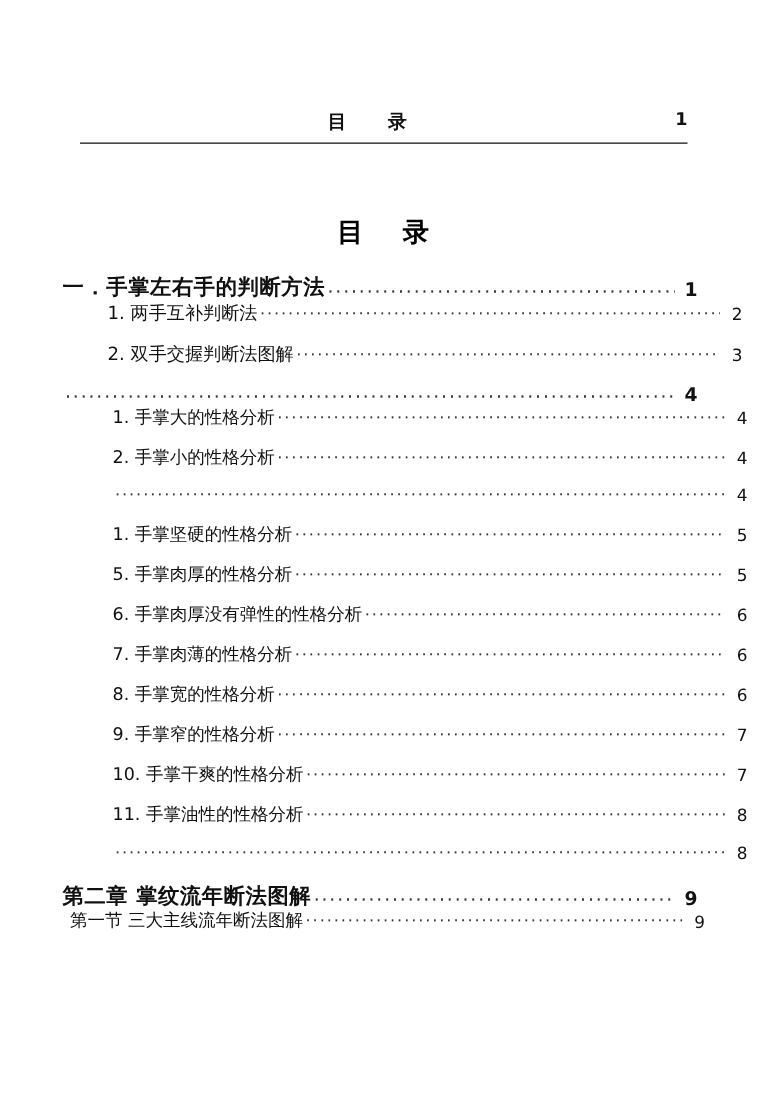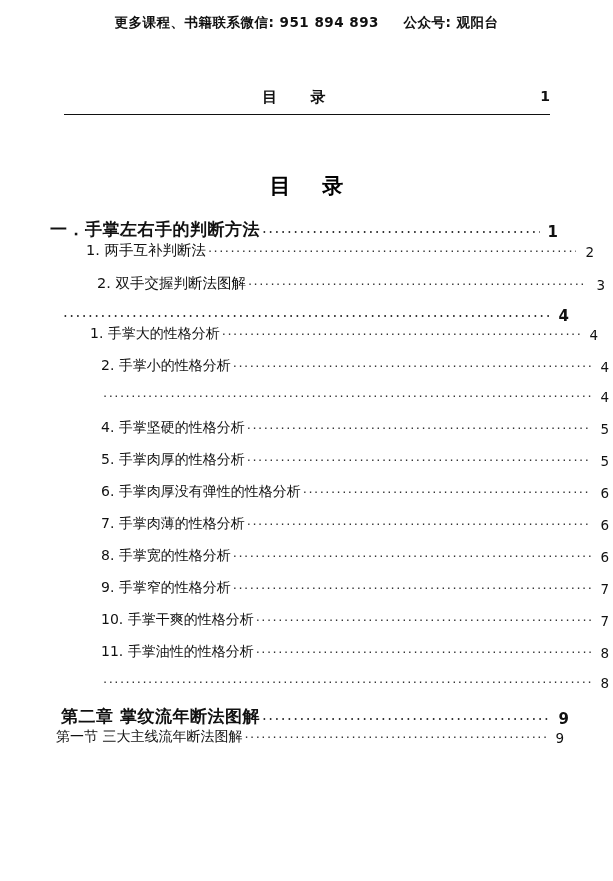"更多课程、书籍联系微信: 951 894 893 公众号:" div.promo { html: <div> <span>更多课程、书籍联系微信: 951 894 893</span> <span></span> <span>公众号: 观阳台</span> </div> -> none }
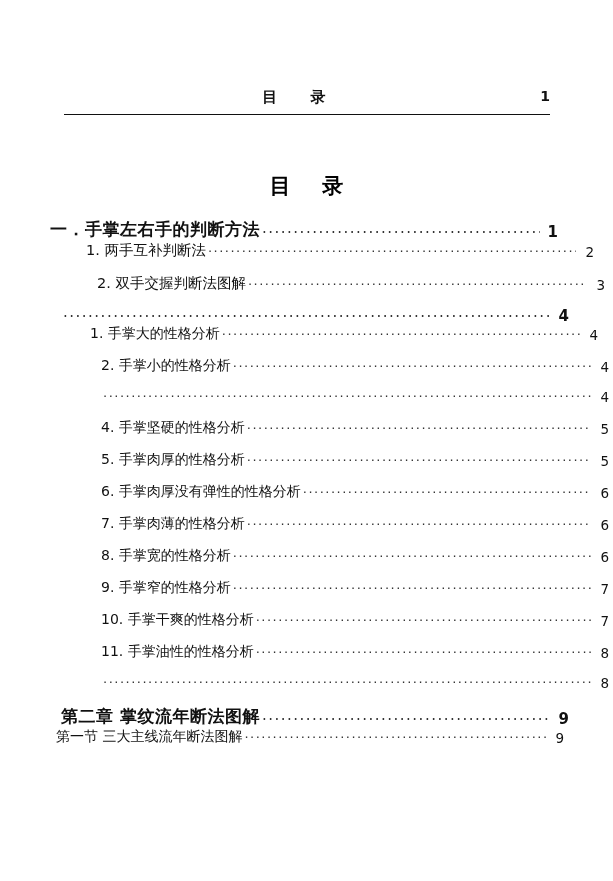"2. 双手交握判断法图解" .sp-c { margin-left: 11px -> none }
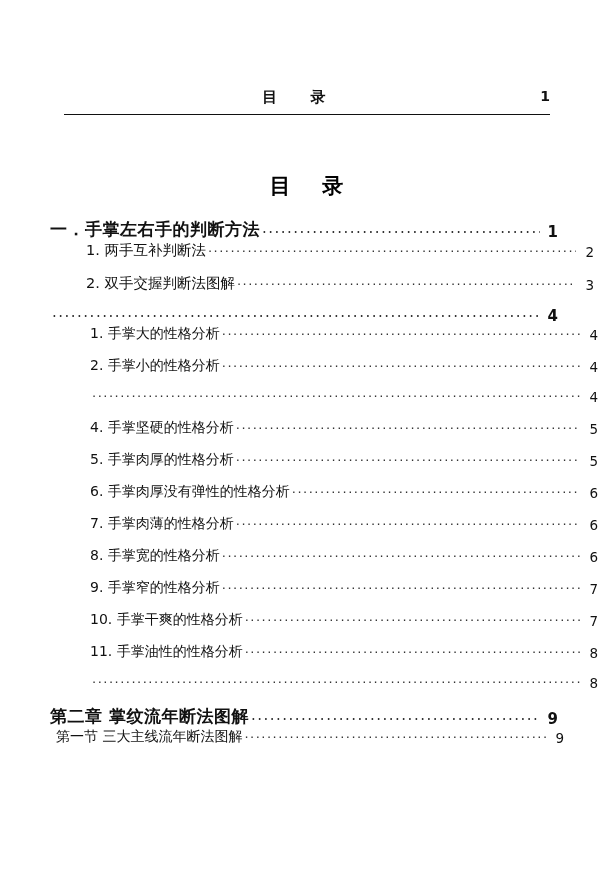"4. 手掌坚硬的性格分析" span.lbl { text: 4 -> 1 }
